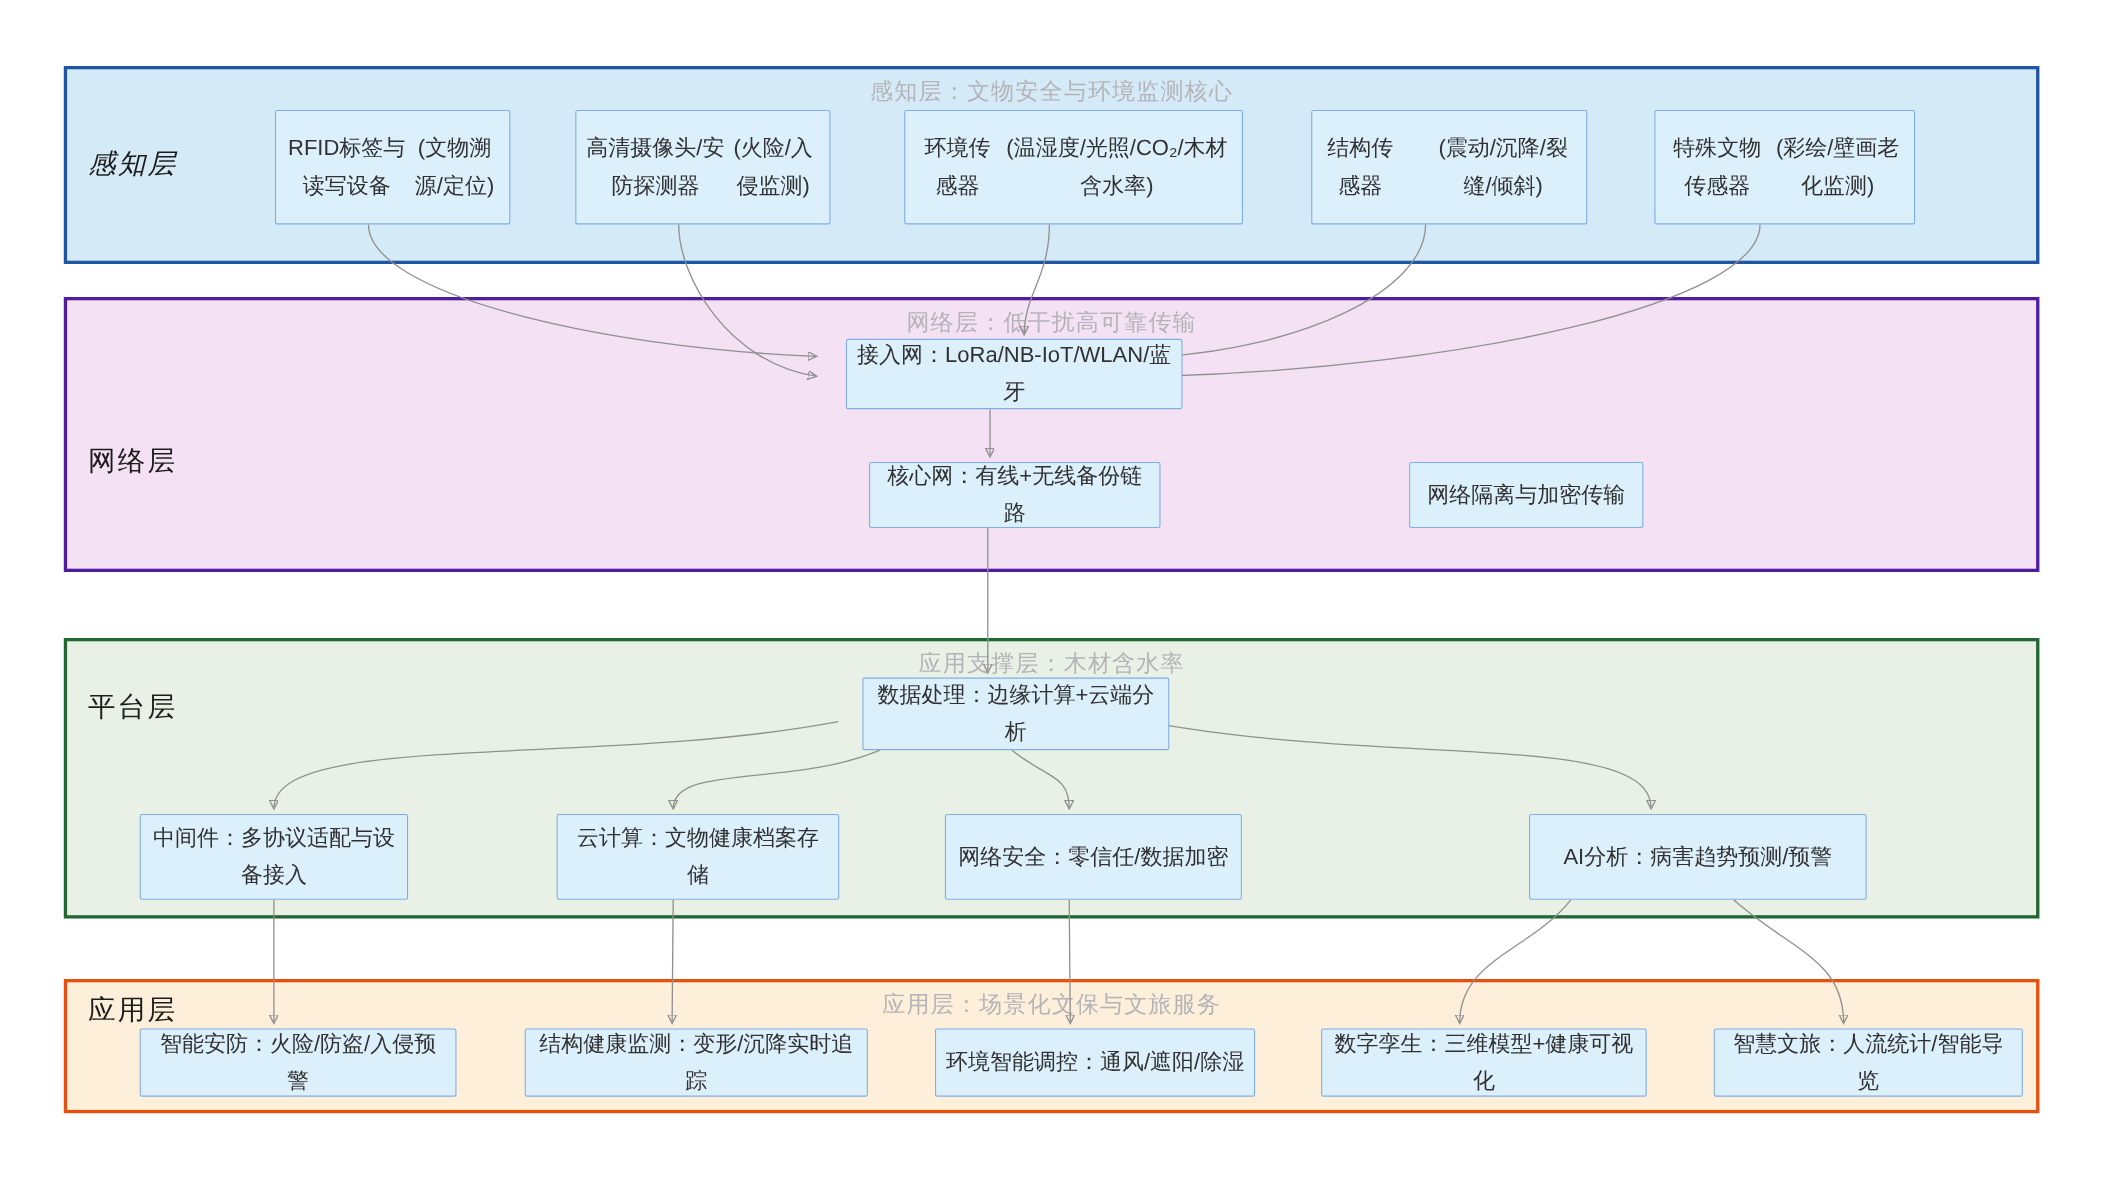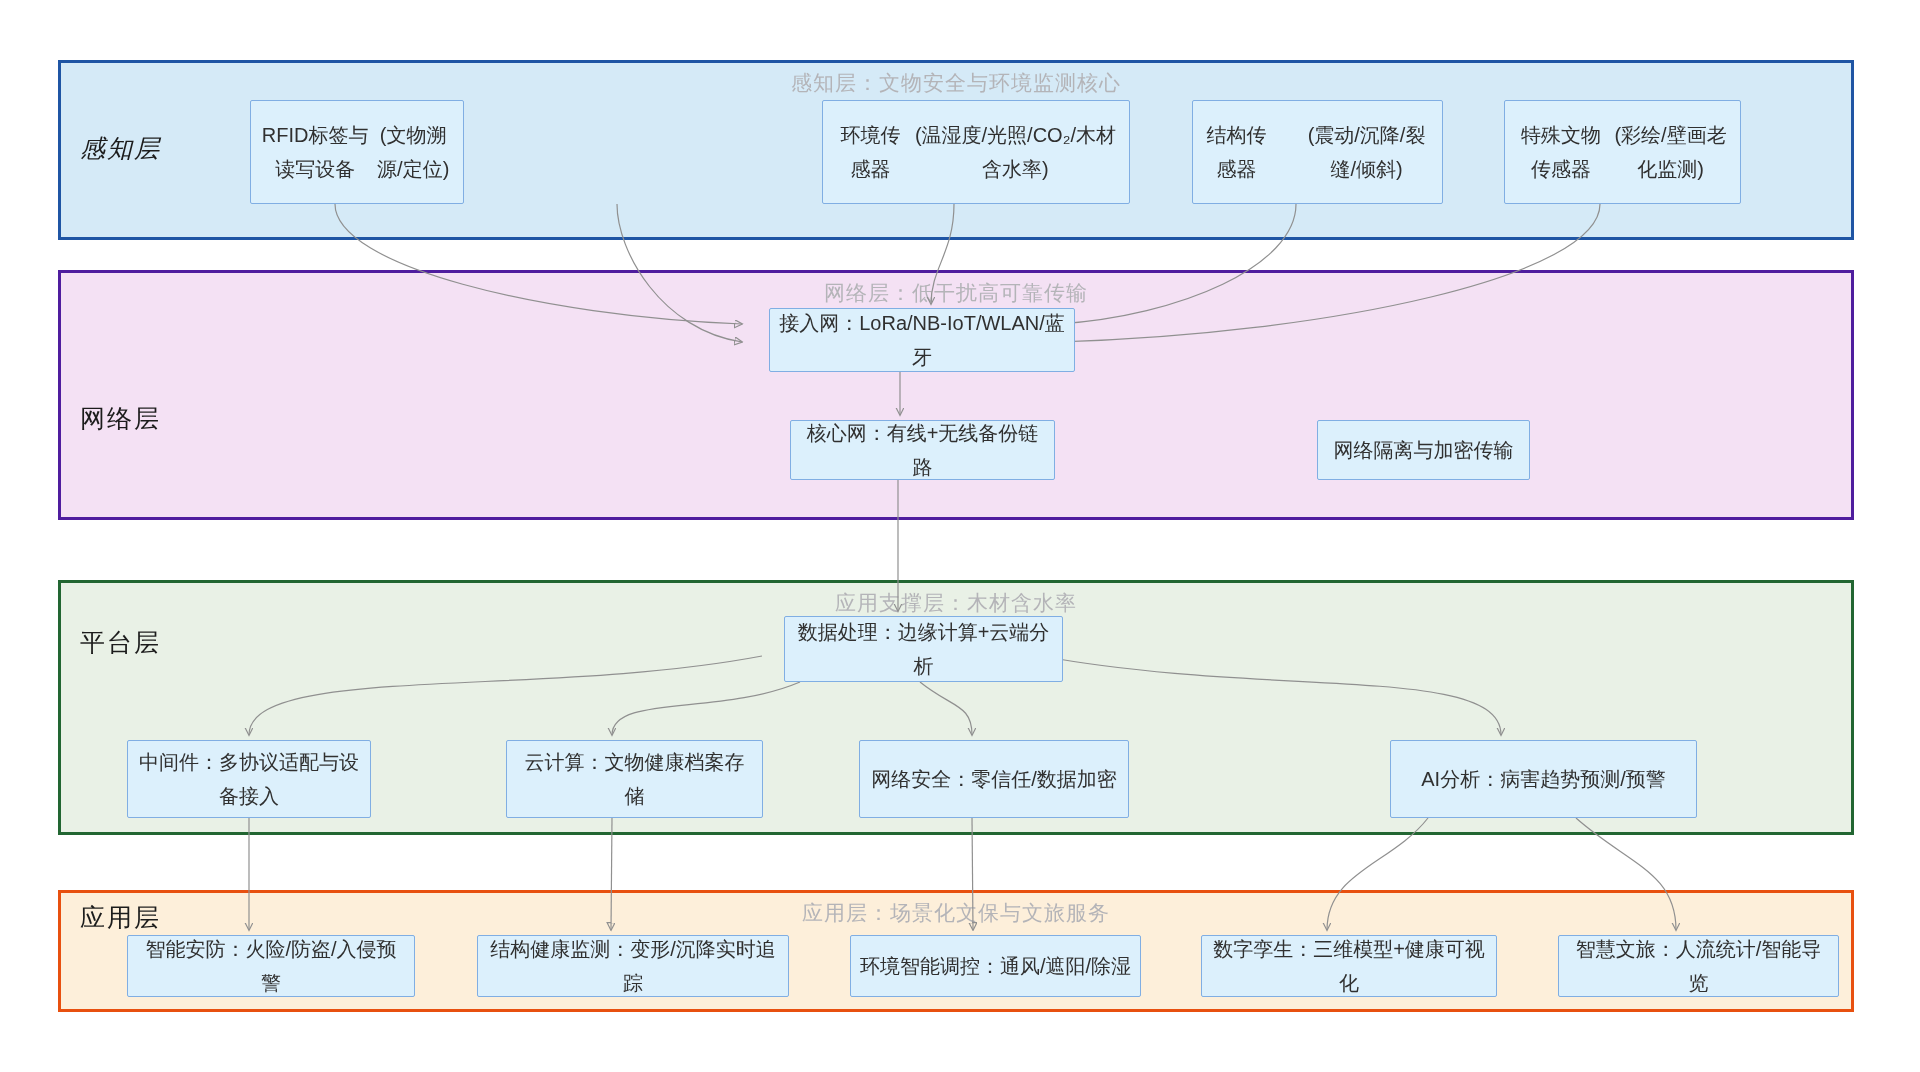"高清摄像头/安防探测器" div.node { html: none -> <div> <span>高清摄像头/安防探测器</span> <span>(火险/入侵监测)</span> </div> }
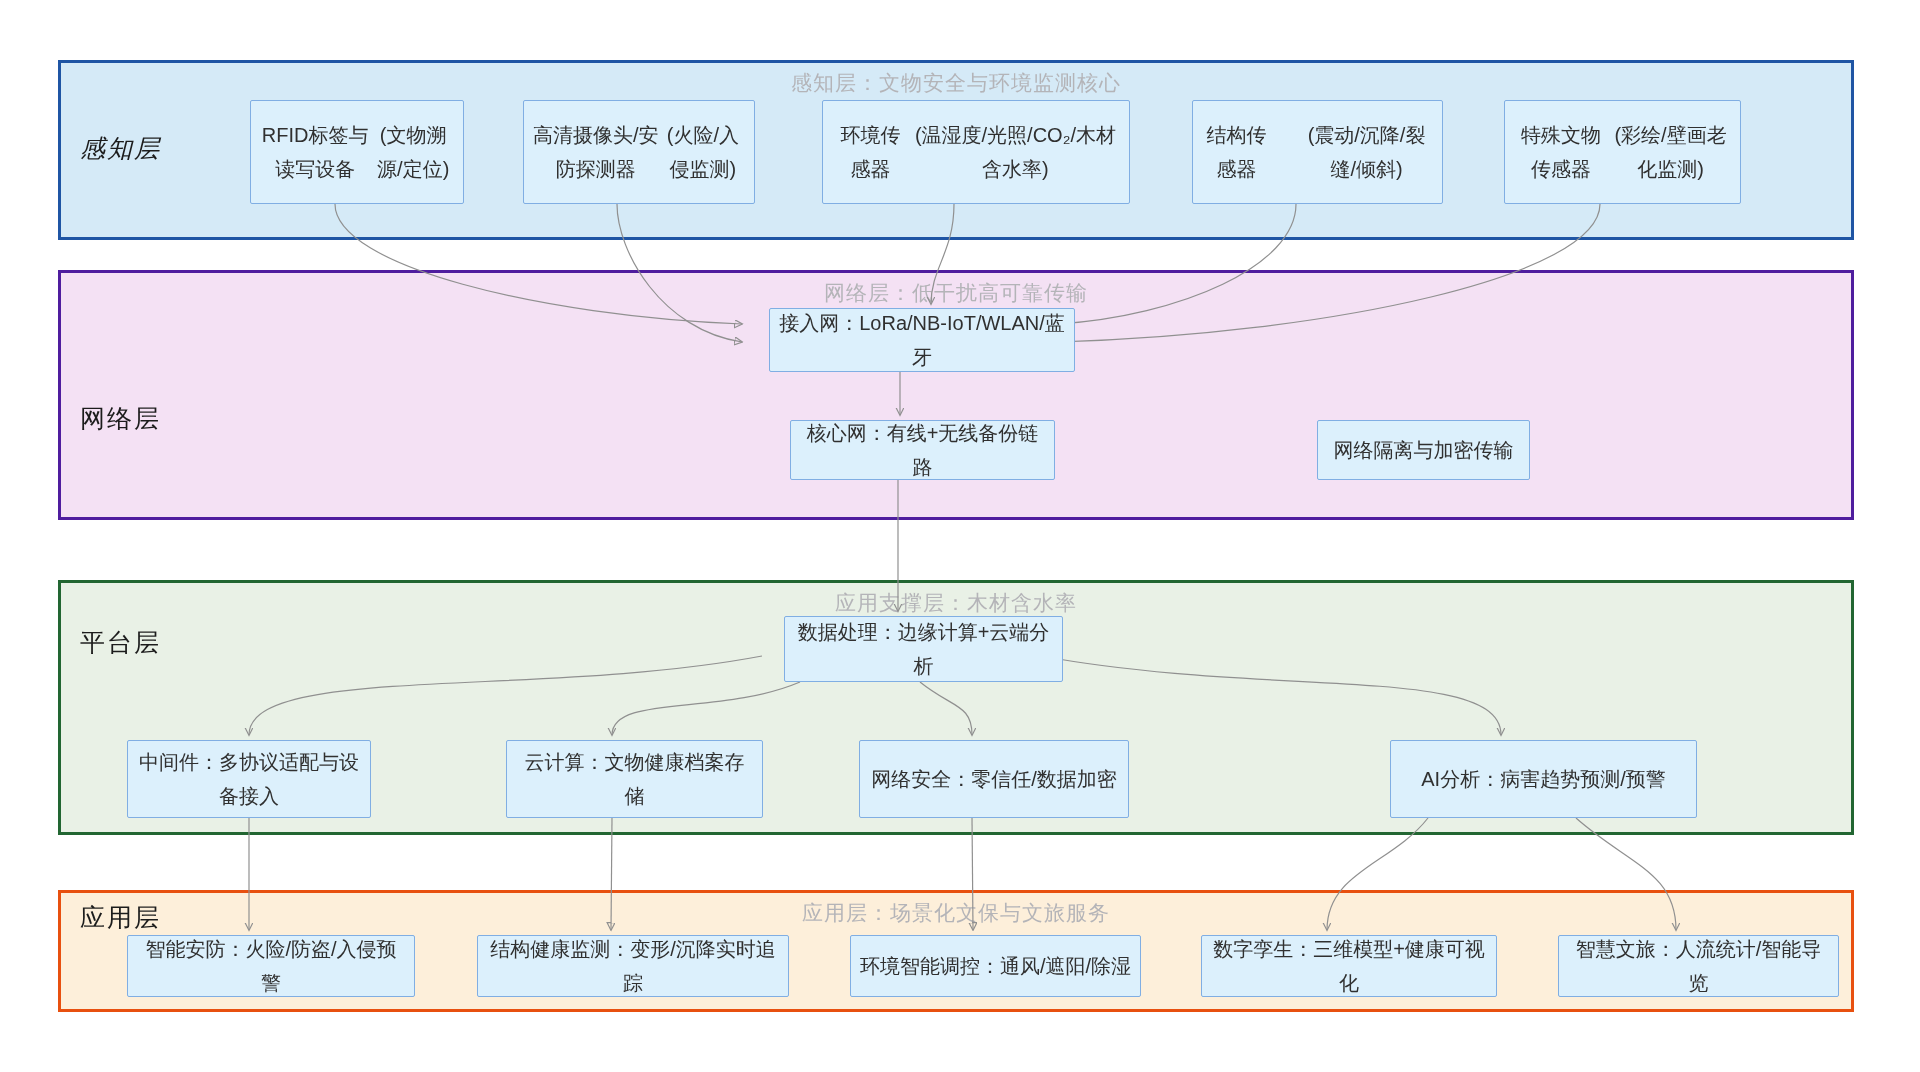"网络隔离与加密传输" #n-isolation { left: 1295px -> 1259px }
